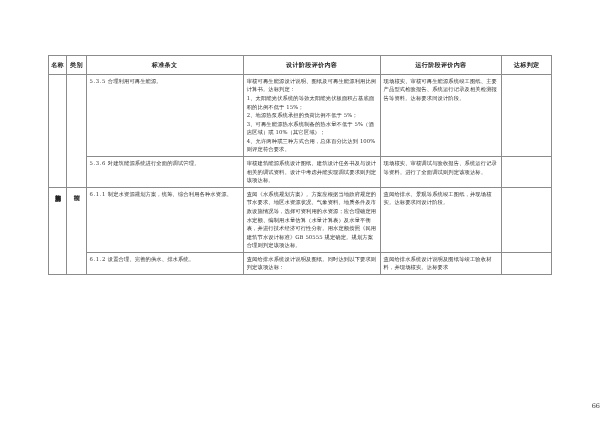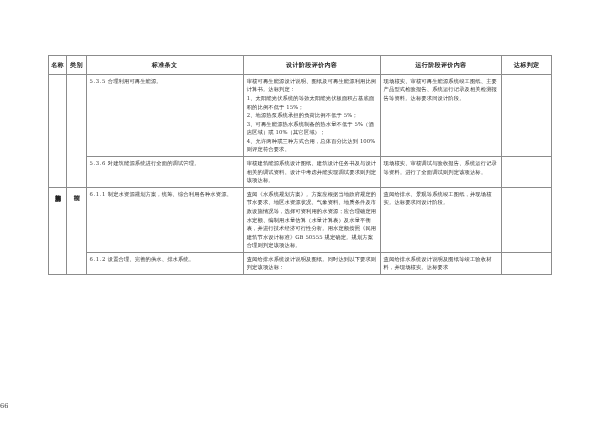"66" .page-number { text-align: left -> right }
